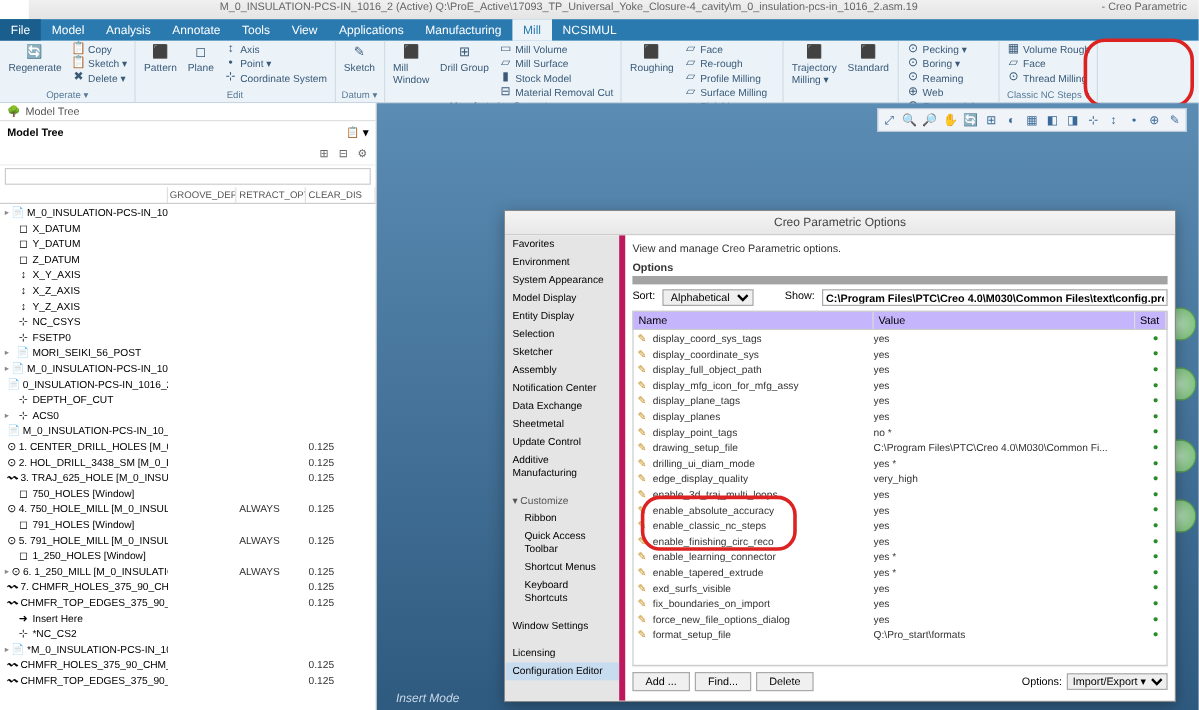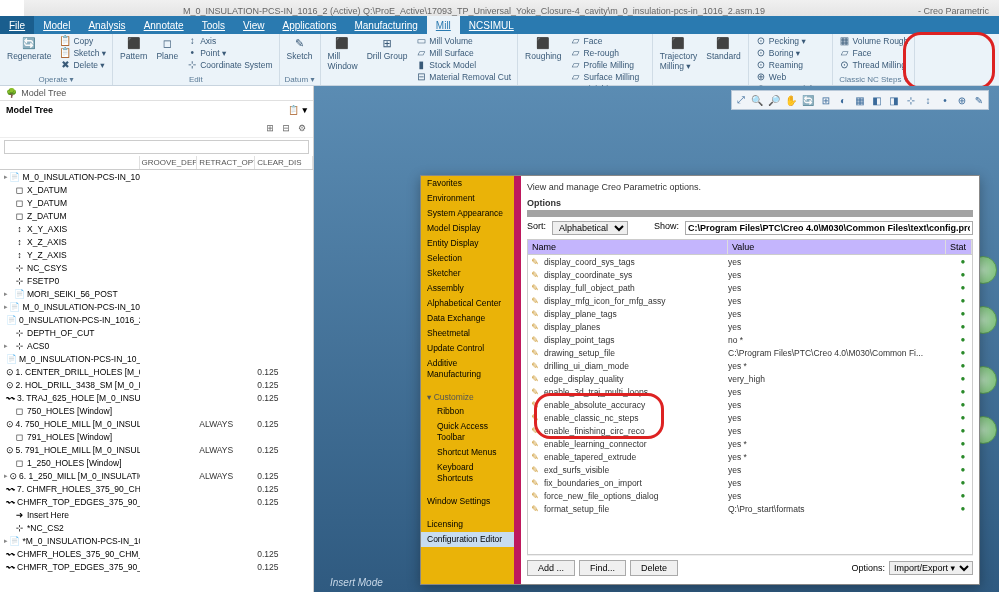"M_0_INSULATION-PCS-IN_1016_2 (Active)" .titlebar { align-items: flex-end -> flex-start }
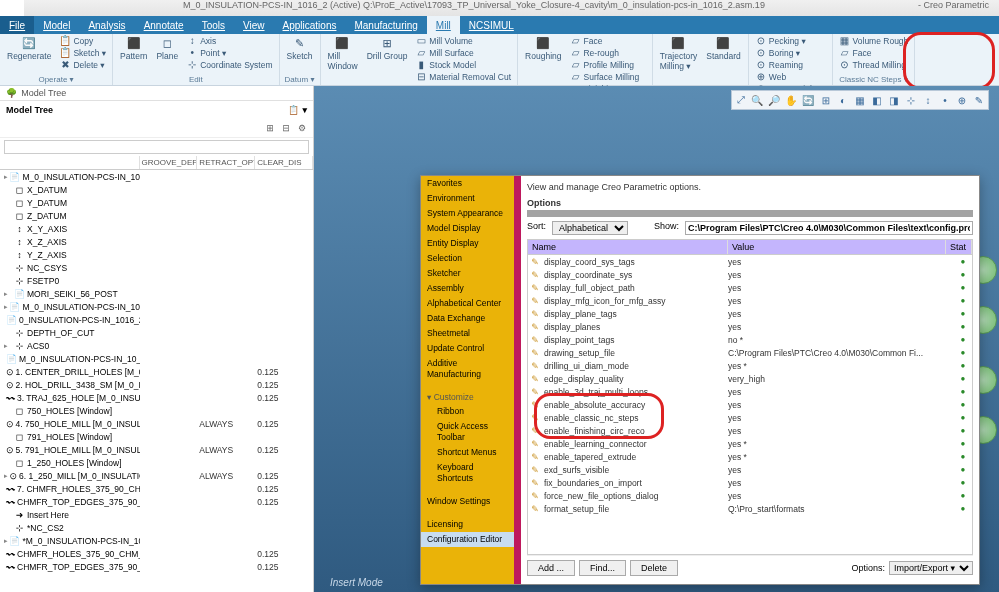"File" .menubar .tab { text-decoration: underline -> none }
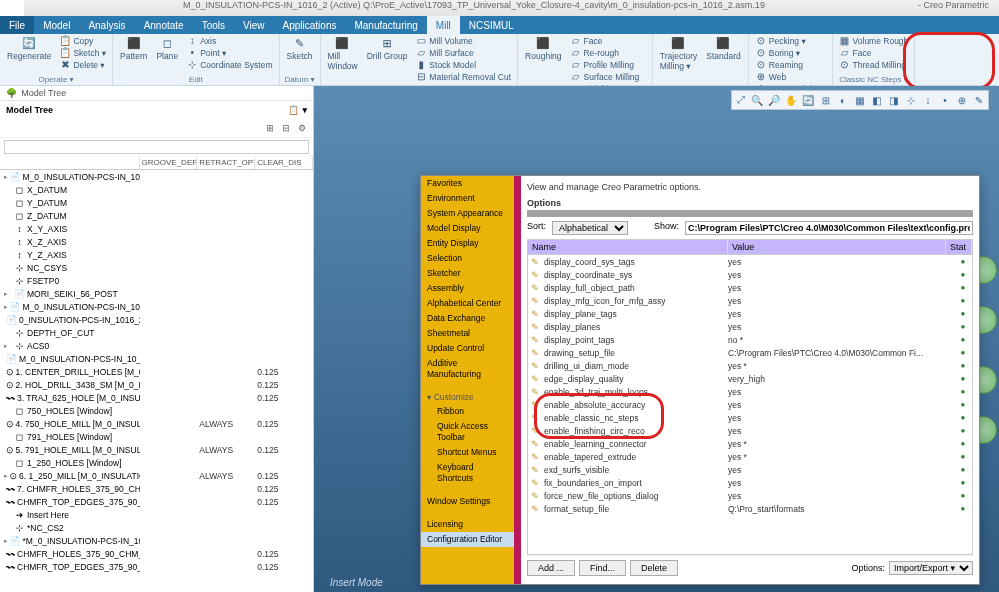"Creo Parametric Options" div.dialog-title { html: none -> <div>Creo Parametric Options</div> }
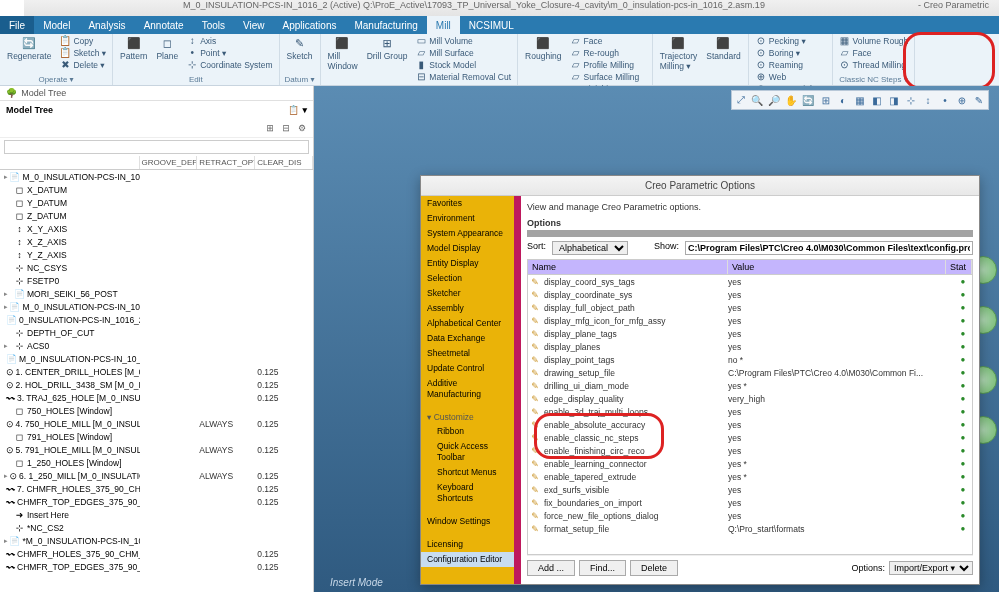"Favorites" .dlg-nav { background: #eab308 -> #e5e5e5; border-right: 7px solid #be185d -> 5px solid #be185d }
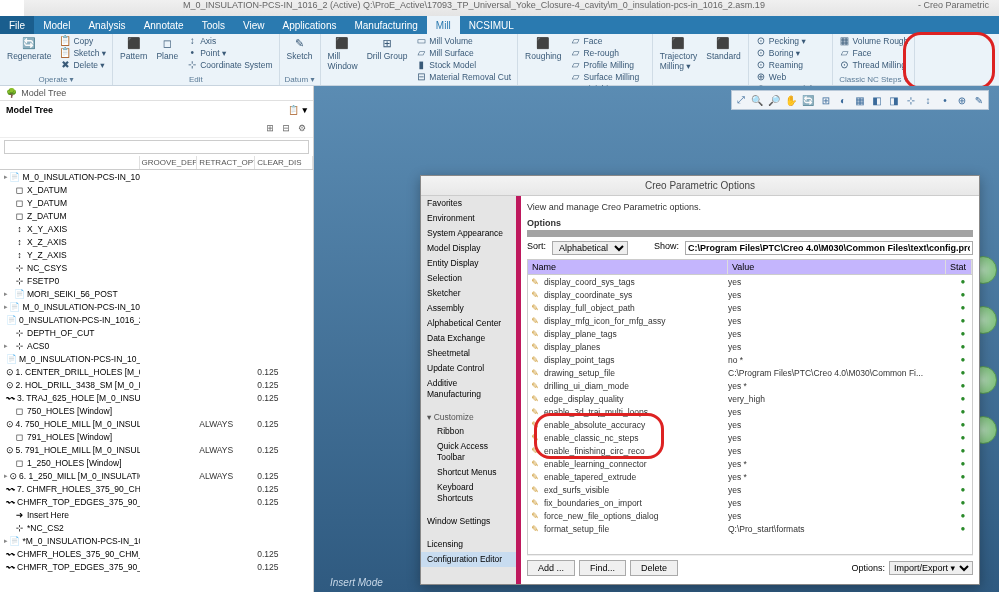"Alphabetical Center" div.item { text: Alphabetical -> Notification }
